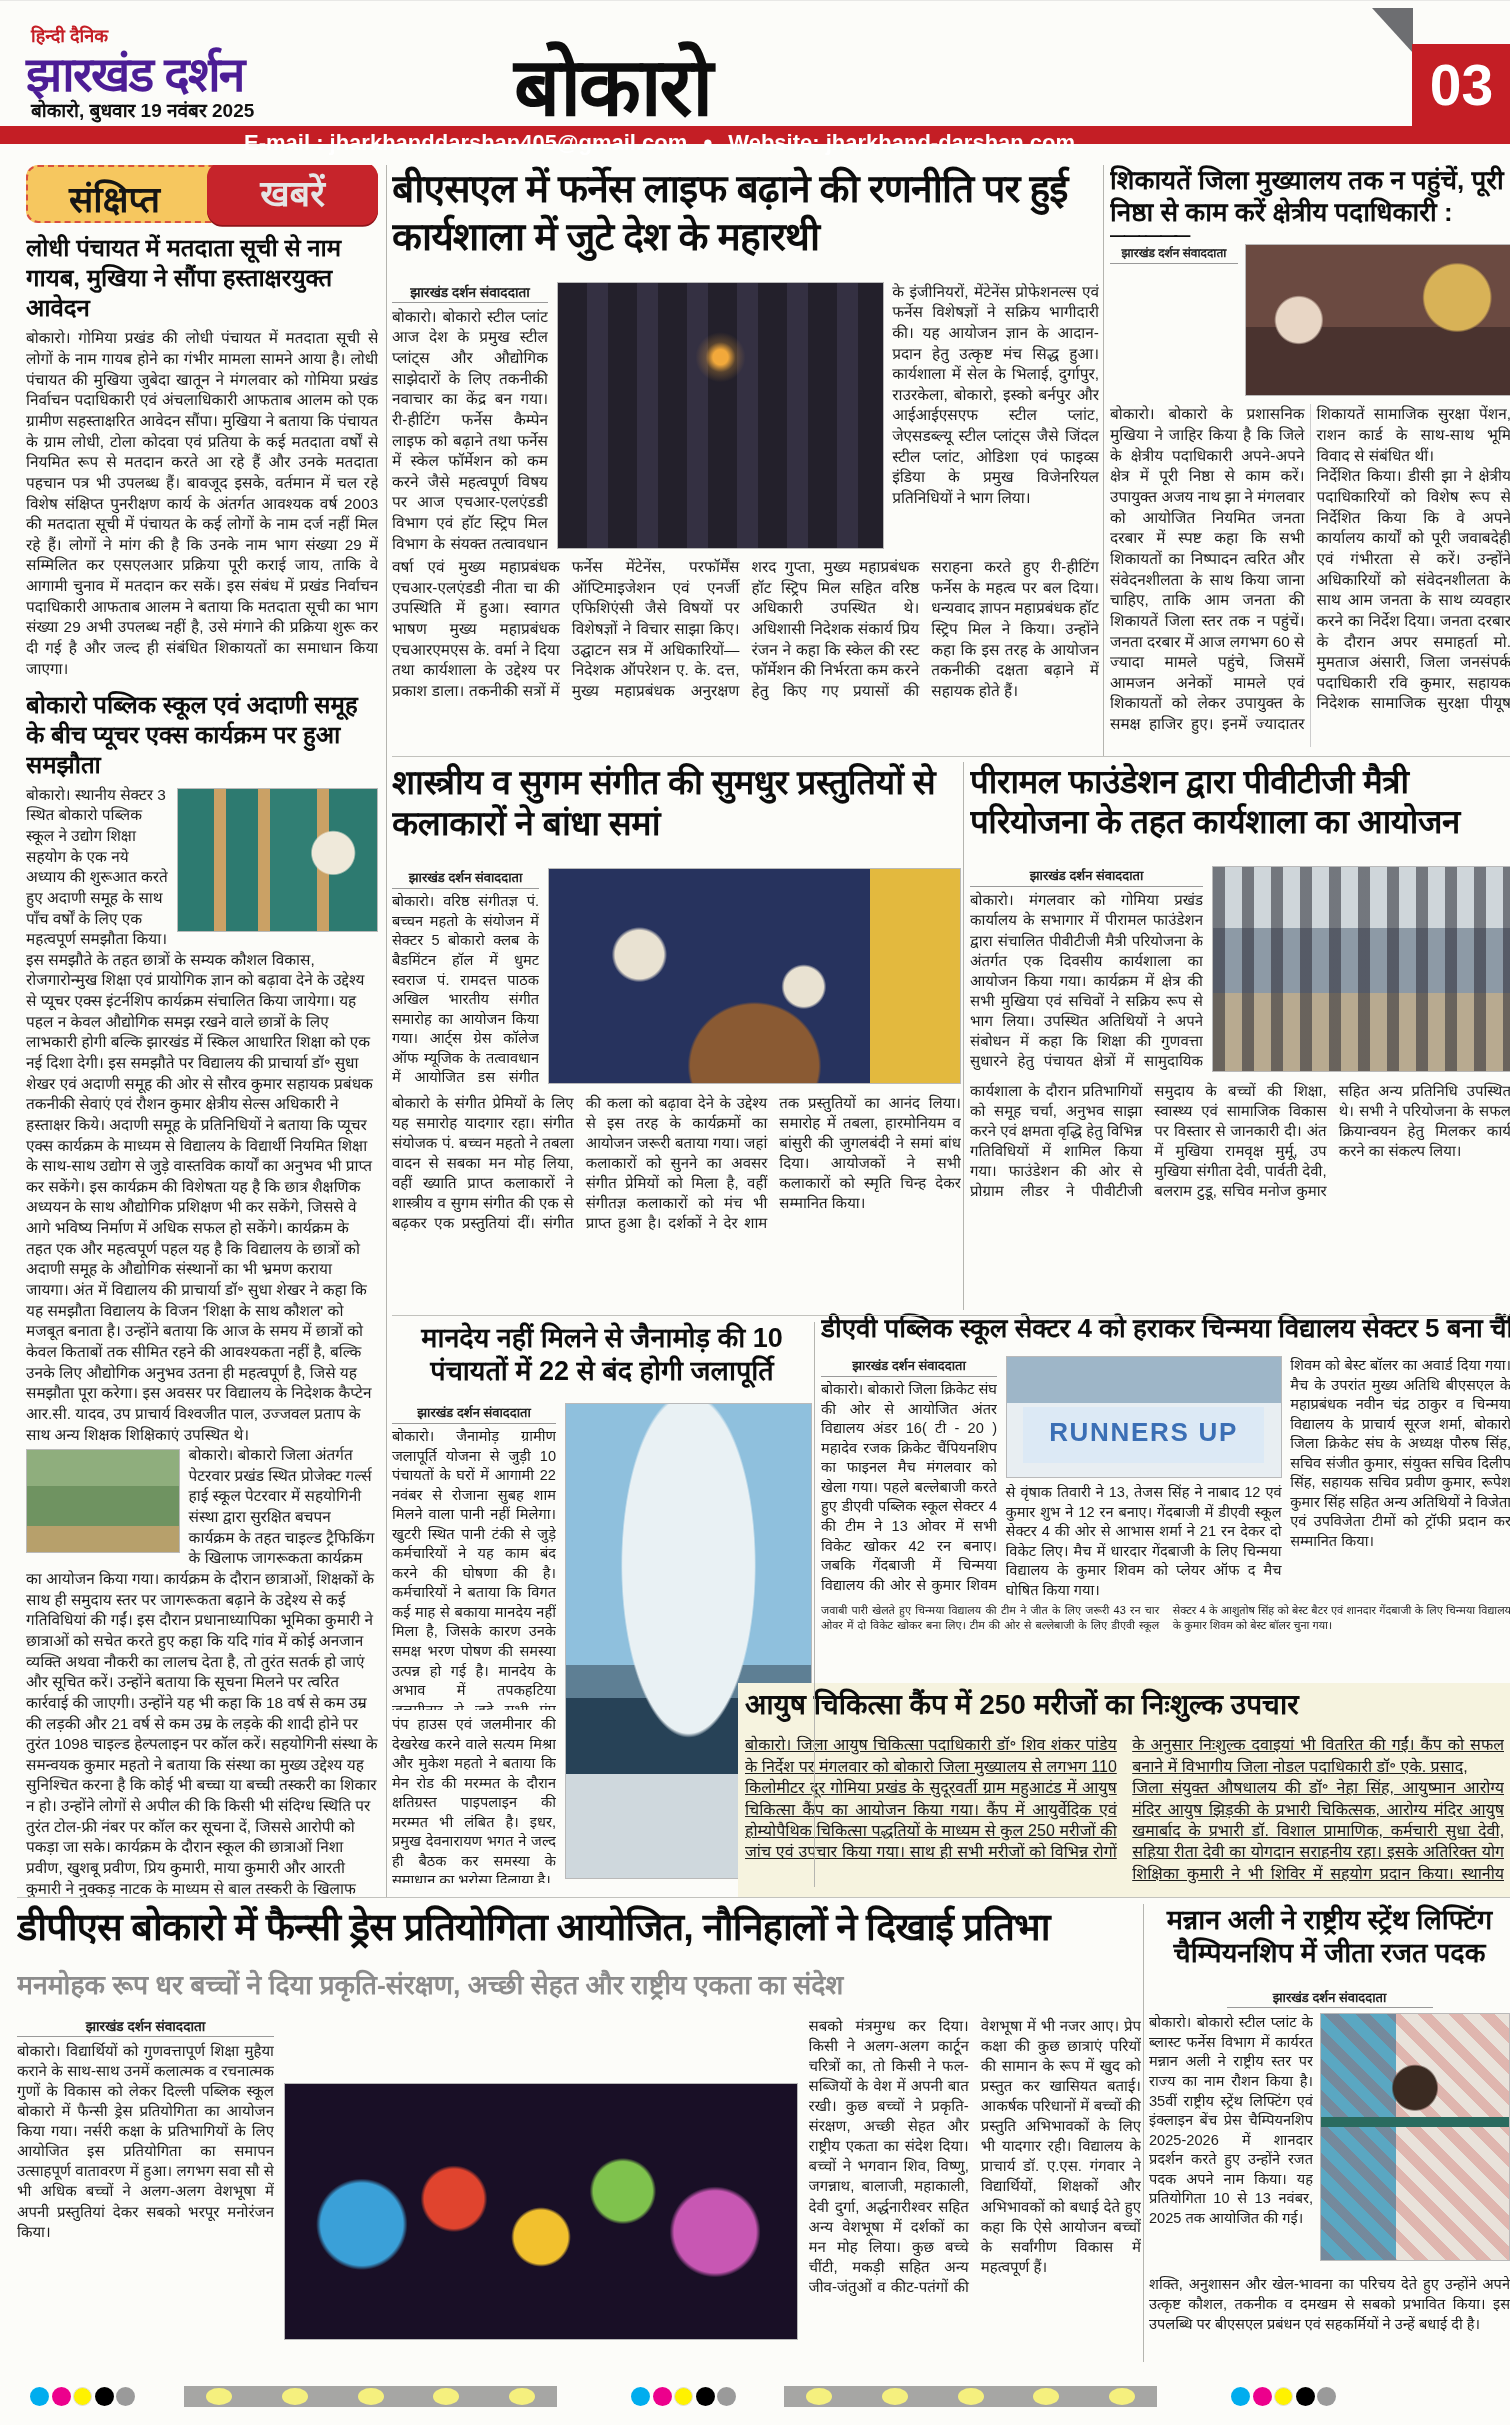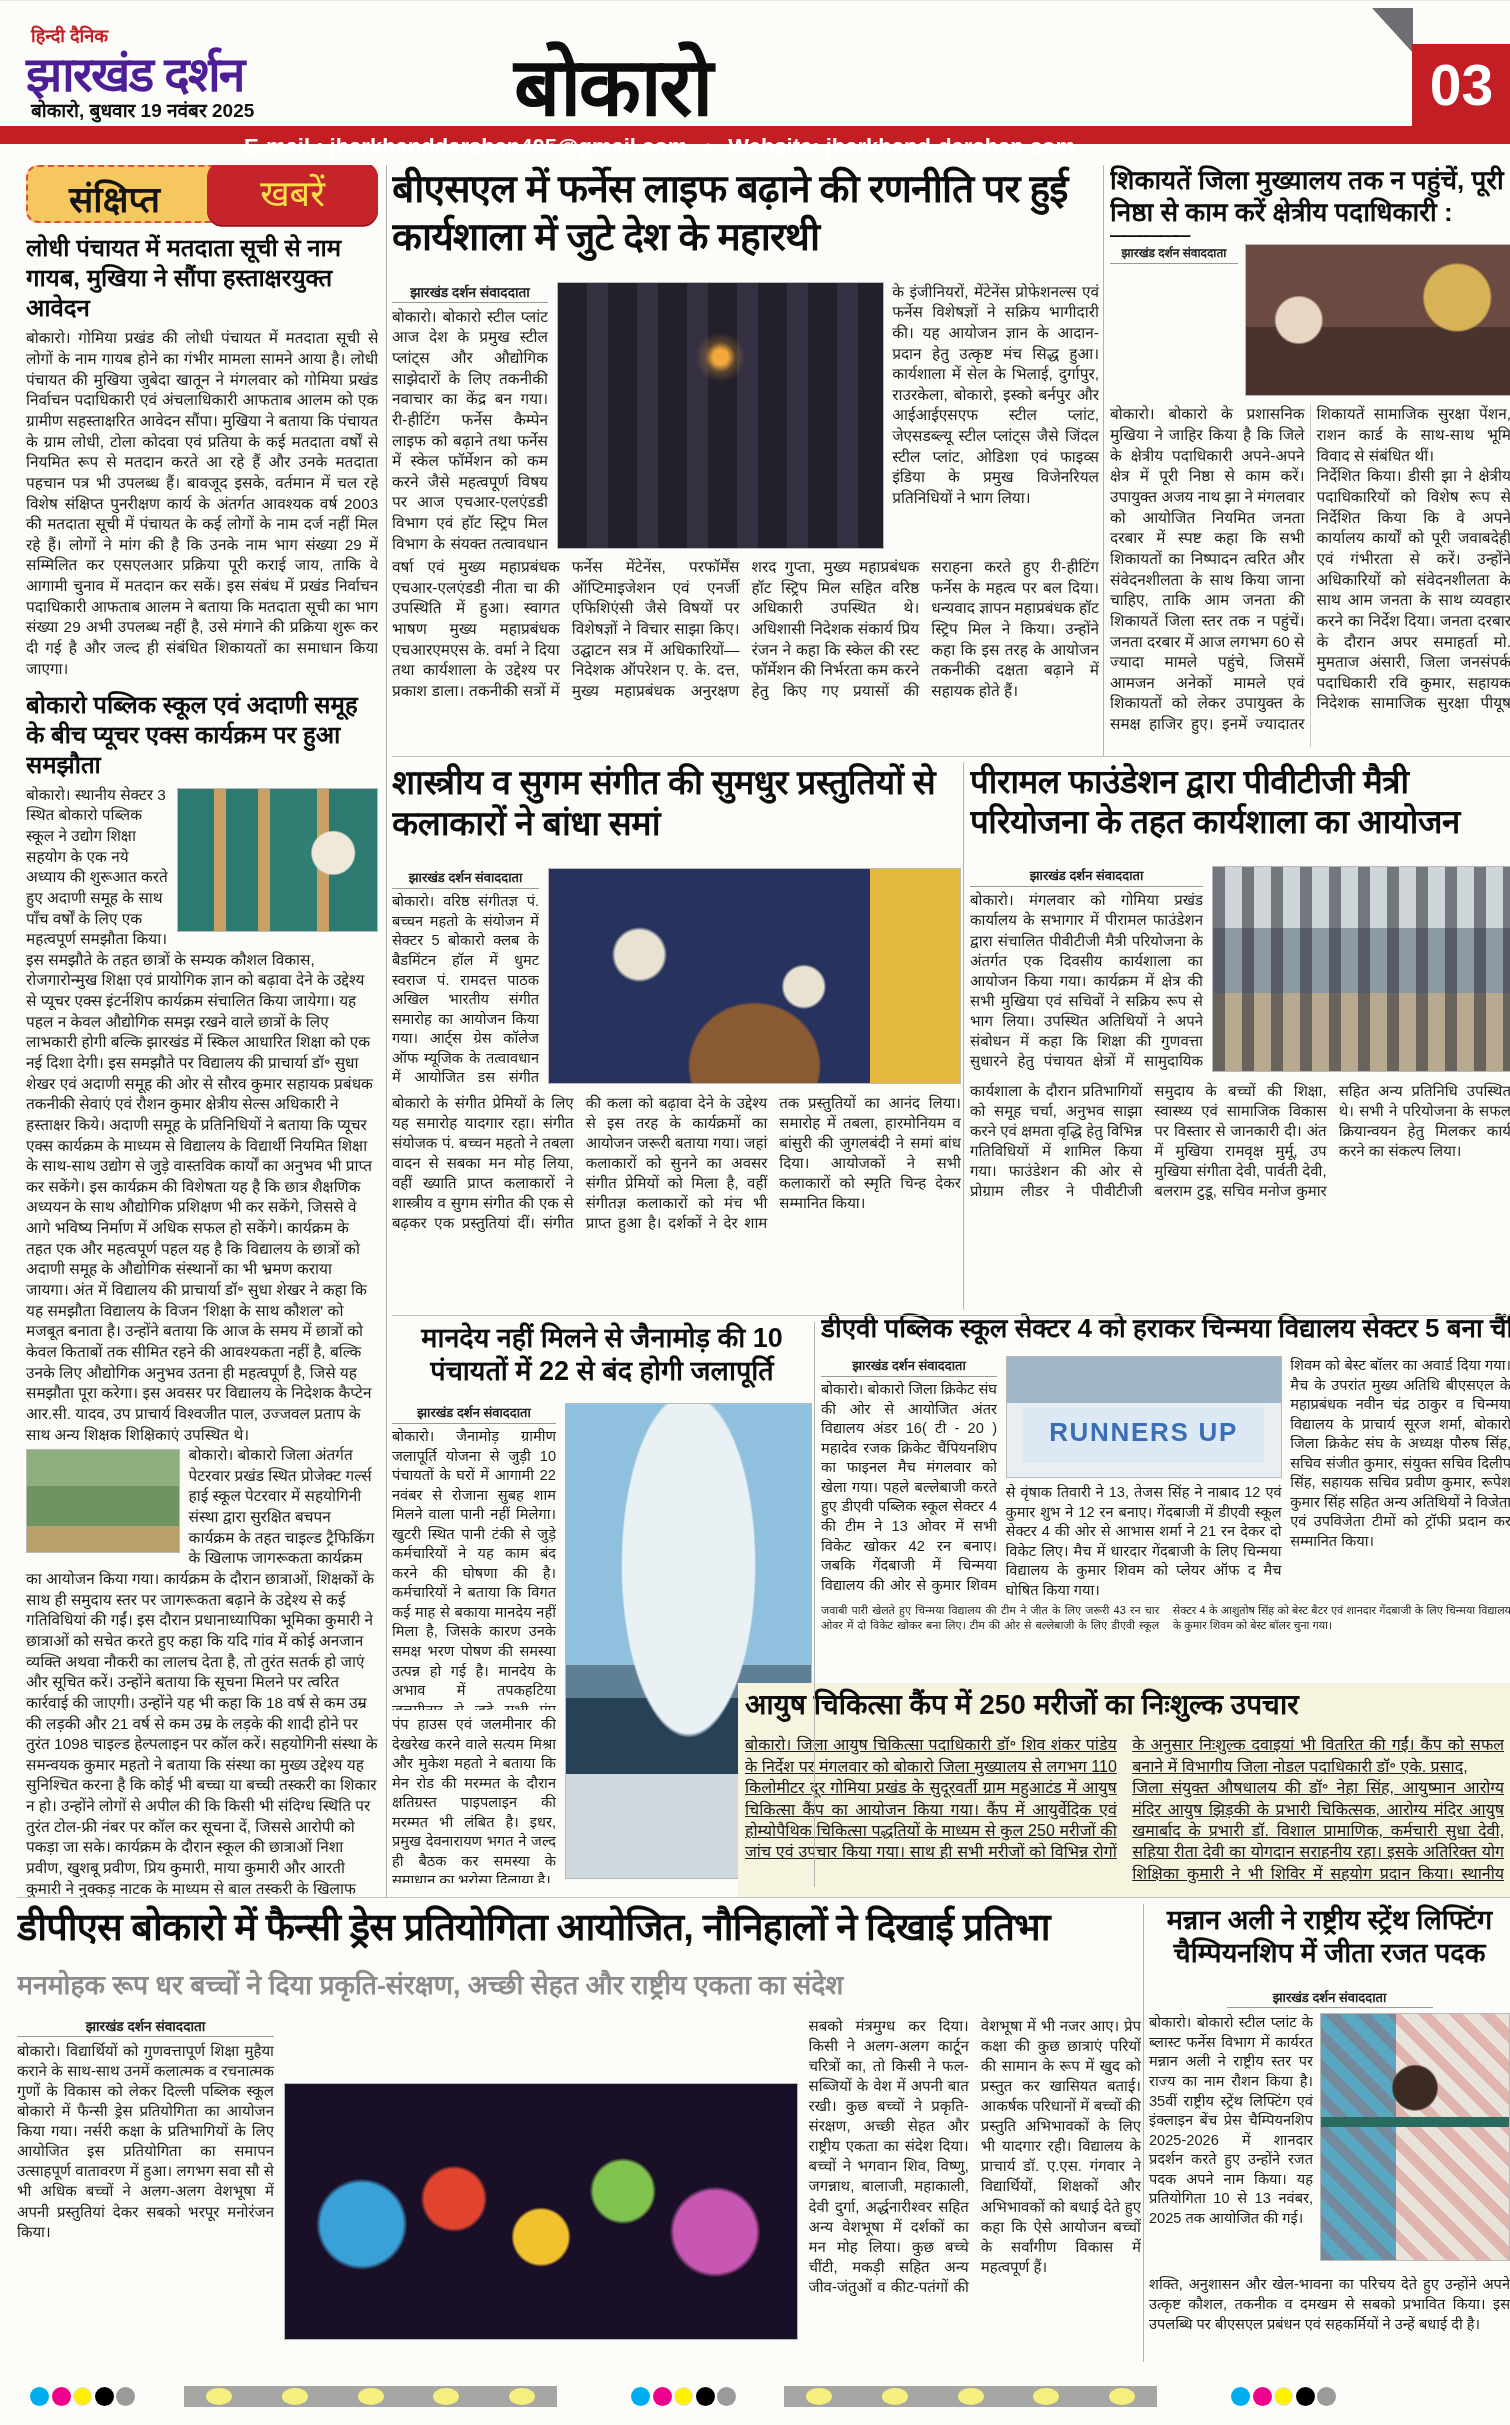"E-mail : jharkhanddarshan405@gmail.com ●" .contact-bar { line-height: 42px -> 34px }
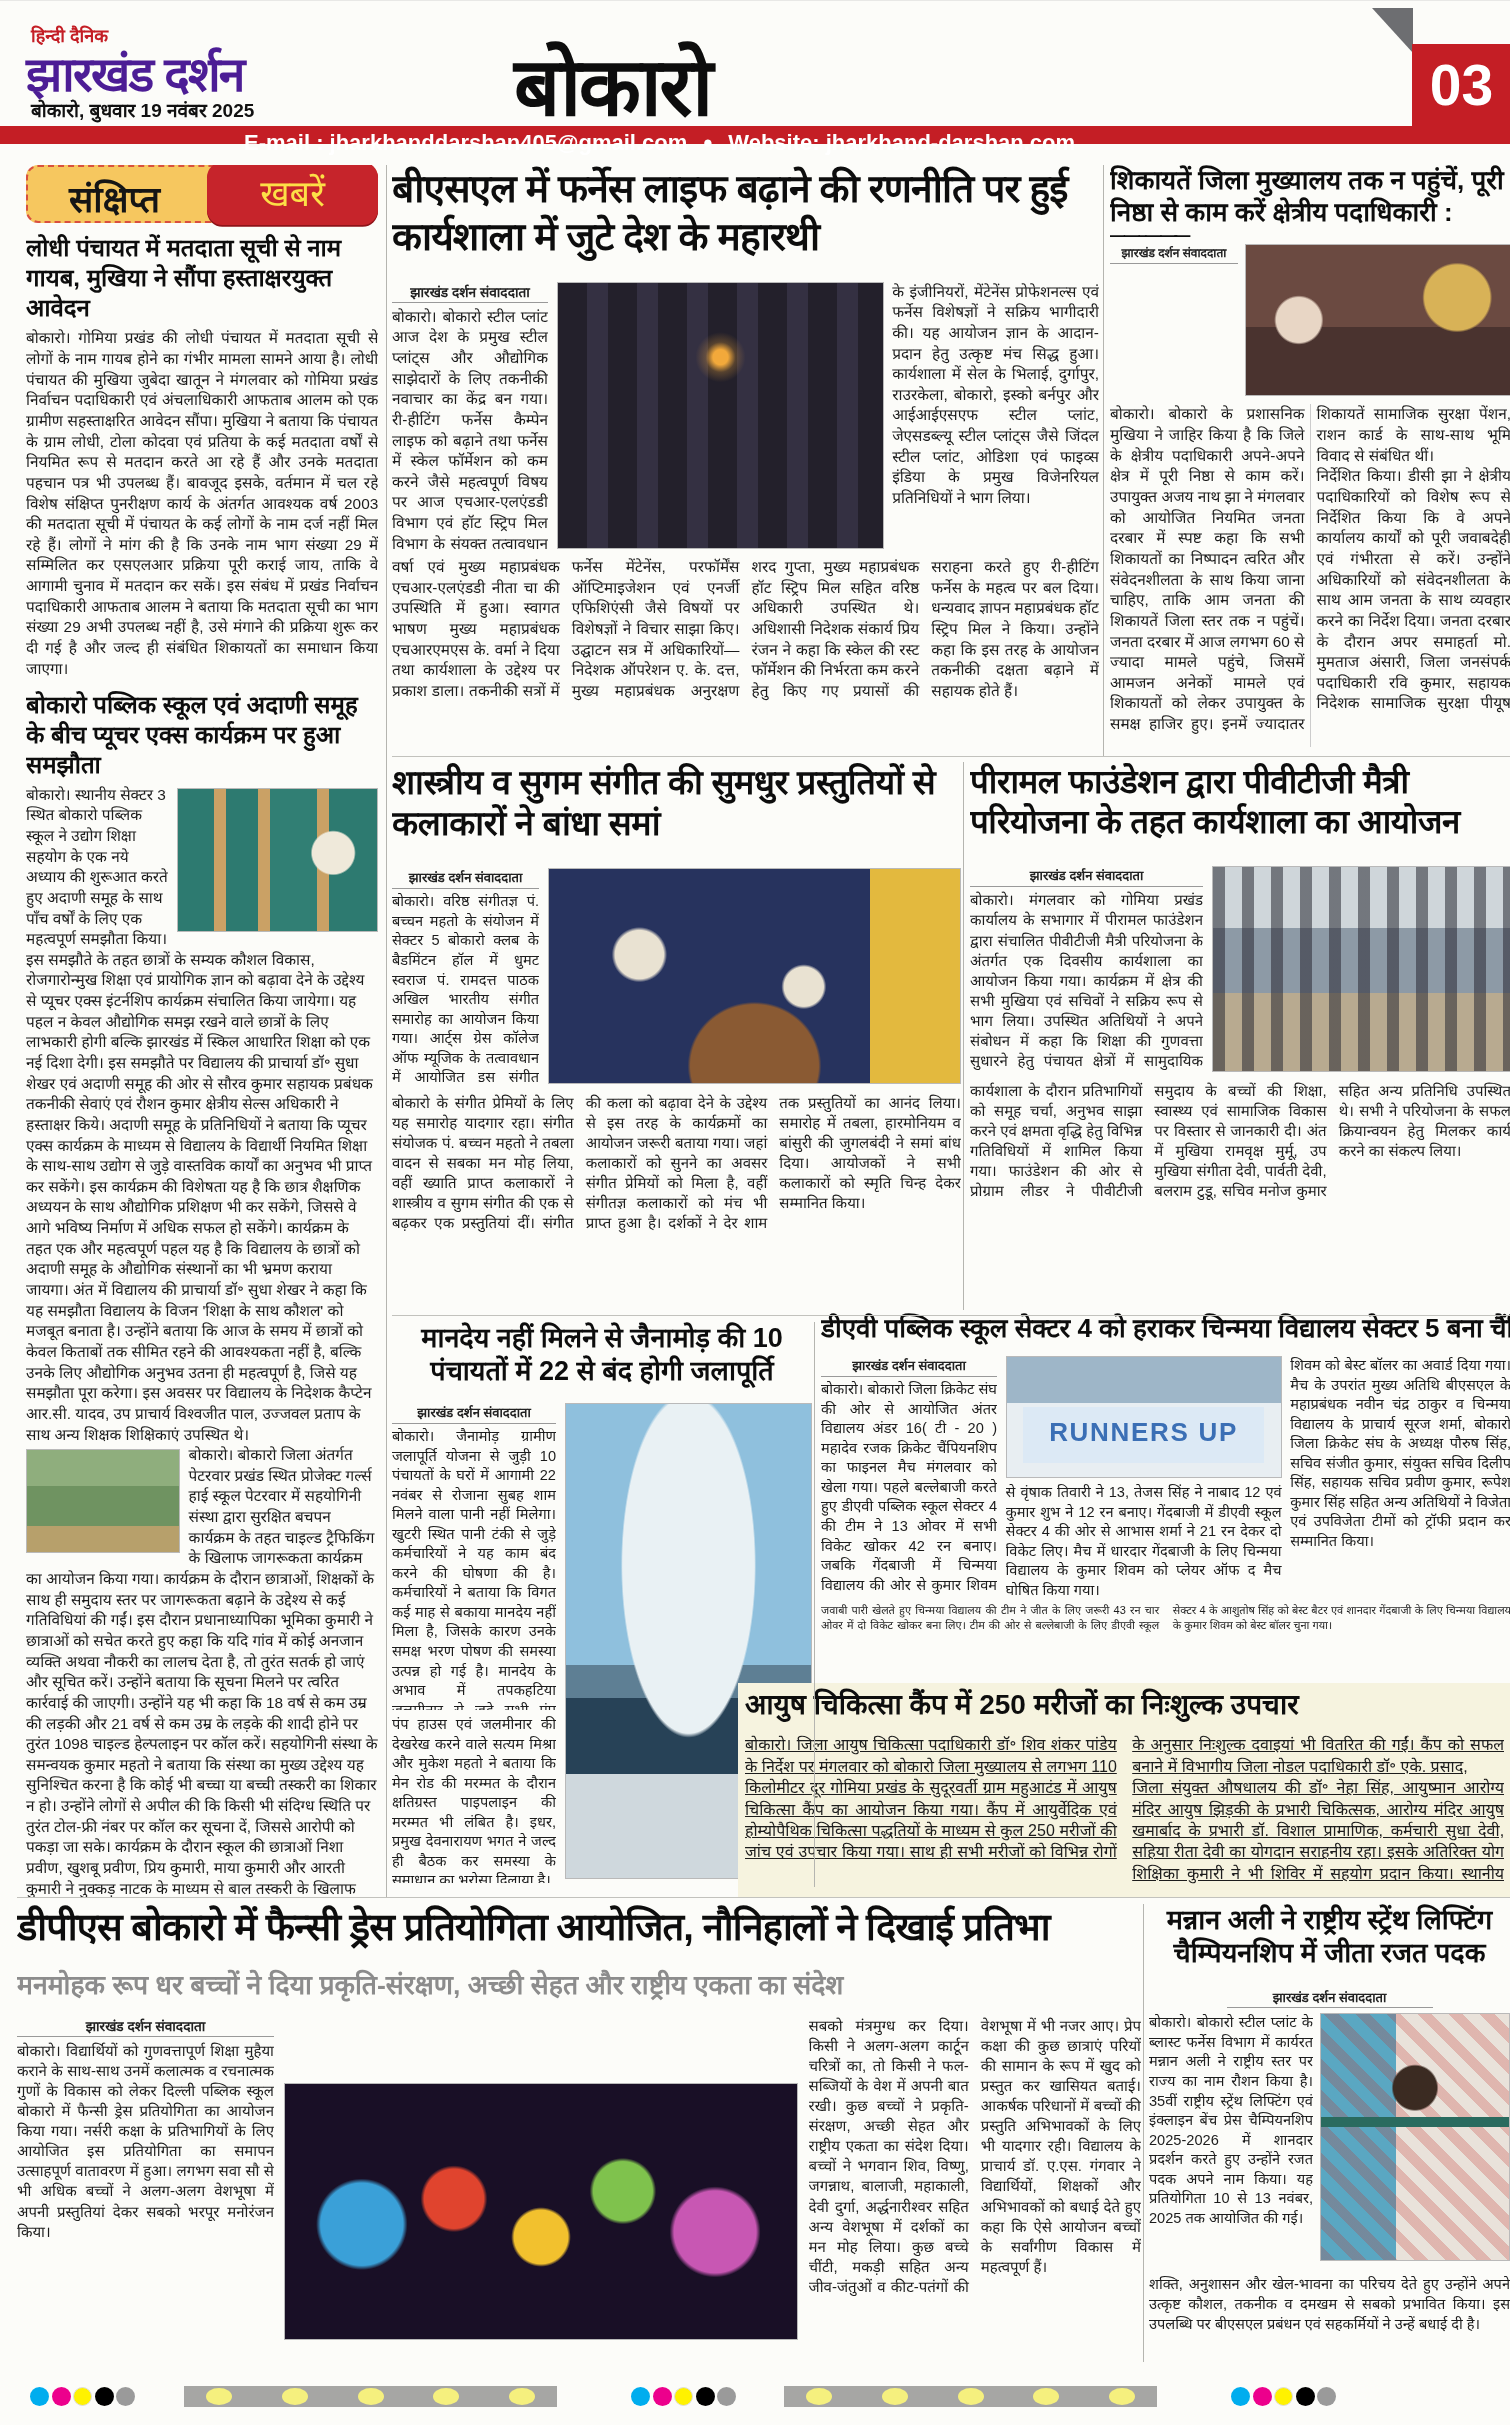"खबरें" .brief-banner .b-pill { color: #fde047 -> #e5e5e5; font-weight: 400 -> 700 }
